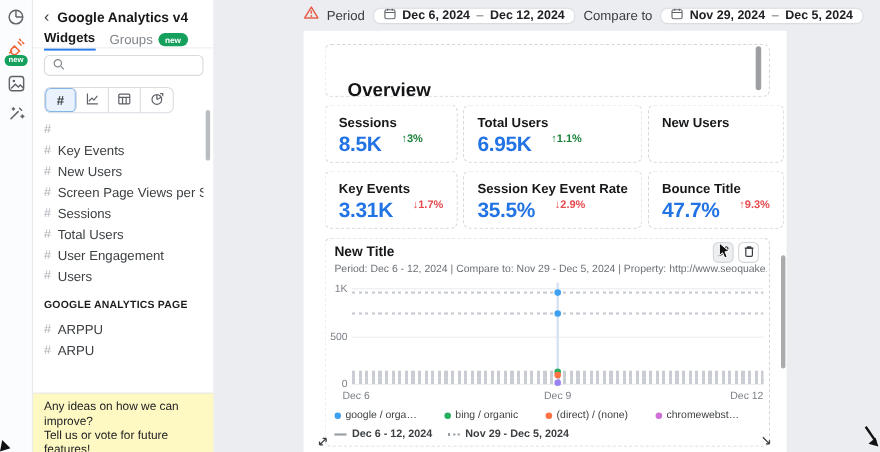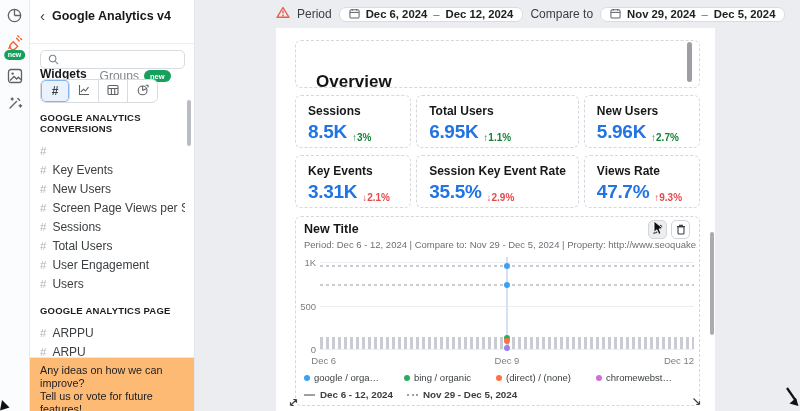"Widgets" .sb-tabs { margin-top: 40px -> none }
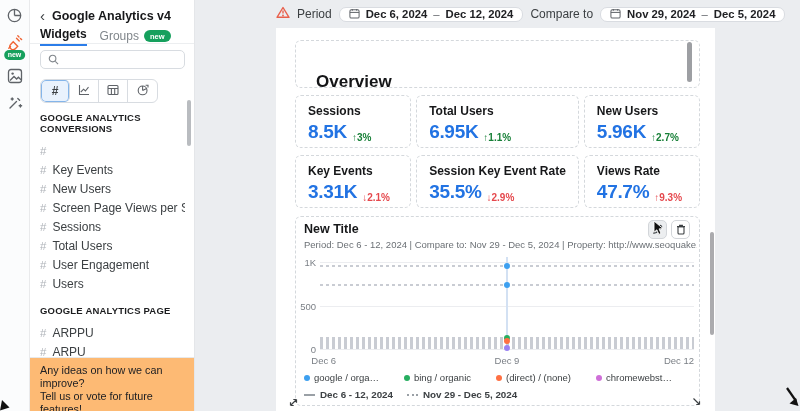"GOOGLE ANALYTICS CONVERSIONS" div.sb-section-header { html: <div>GOOGLE ANALYTICS CONVERSIONS</div> -> none }
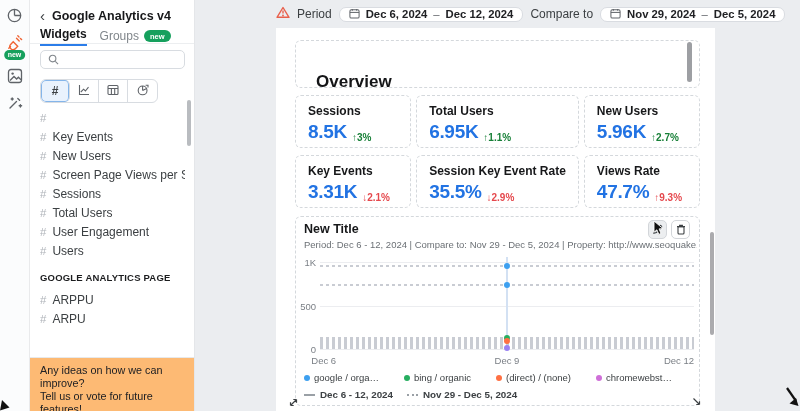"8.5K" .kpi-value-row { align-items: flex-end -> flex-start; gap: 5px -> 18px }
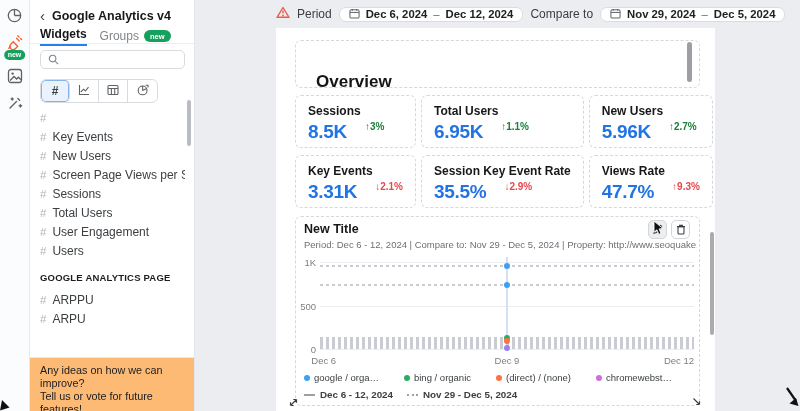"5.96K" div.kpi-value-row { html: <div> <span>5.96K</span> <span>↑2.7%</span> </div> -> none }
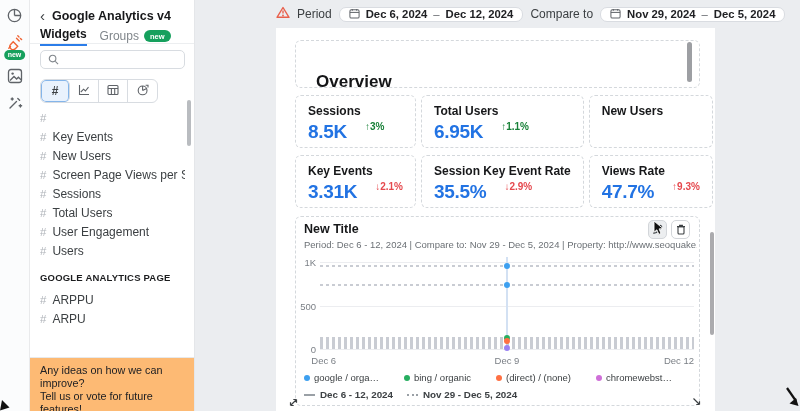"Views Rate" div.kpi-label { text: Views Rate -> Bounce Title }
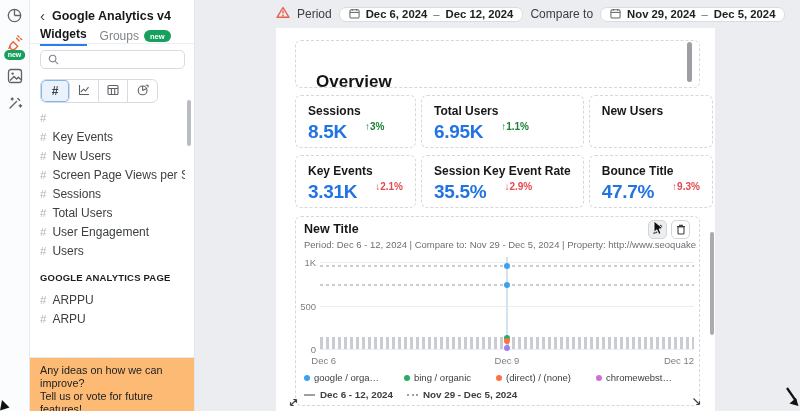"↓2.1%" span.kpi-delta { text: 2.1% -> 1.7% }
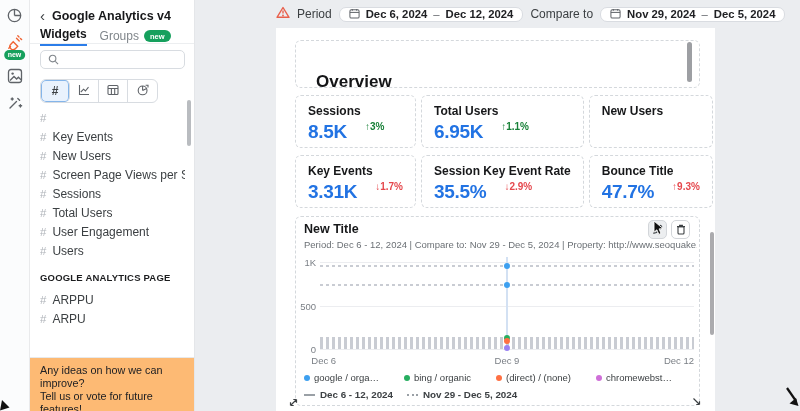"Any ideas on how we" .sb-feedback { background: #fdba74 -> #fef9c3 }
